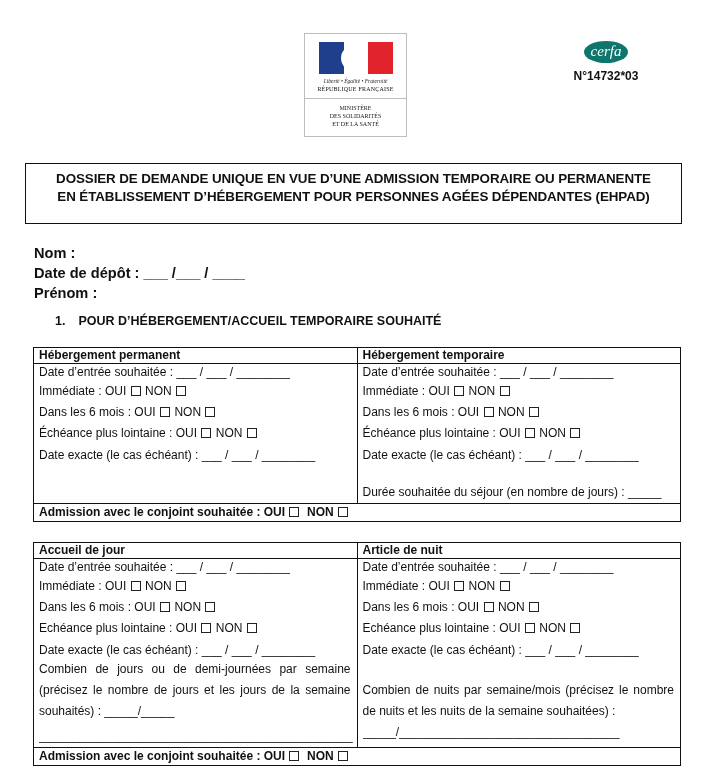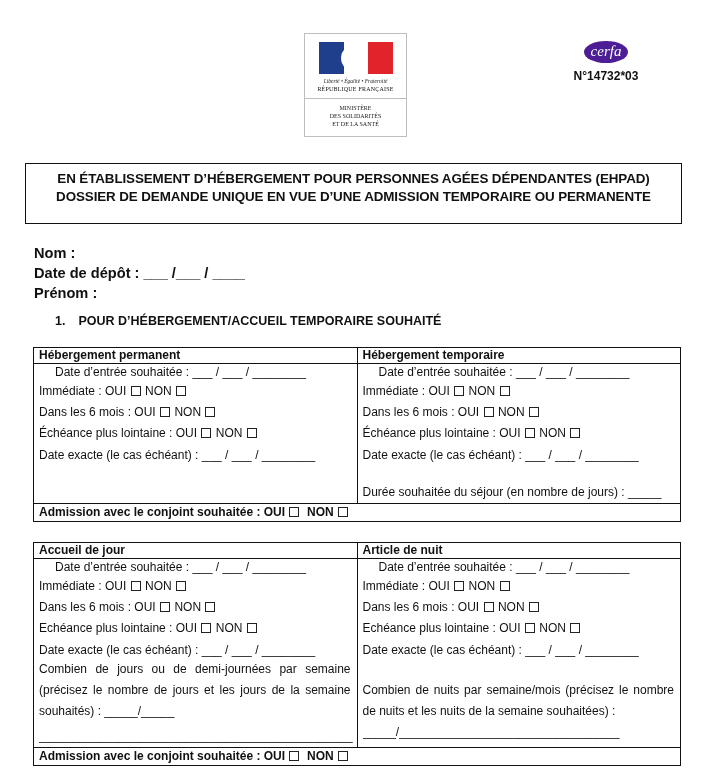"cerfa" .cerfa-badge { background: #4c1d95 -> #0f766e }
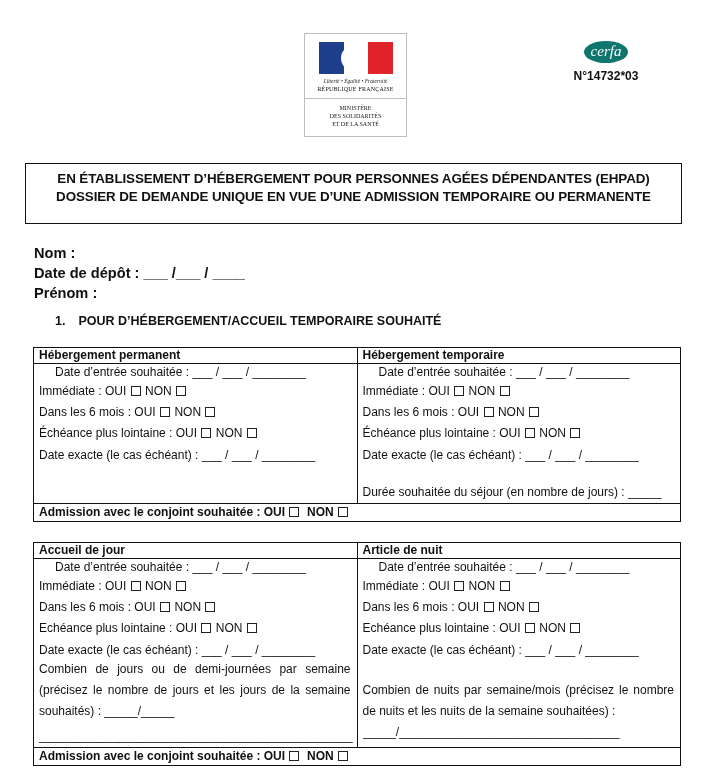"EN ÉTABLISSEMENT D’HÉBERGEMENT POUR" div { order: before "DOSSIER DE DEMANDE UNIQUE EN" -> after "DOSSIER DE DEMANDE UNIQUE EN" }
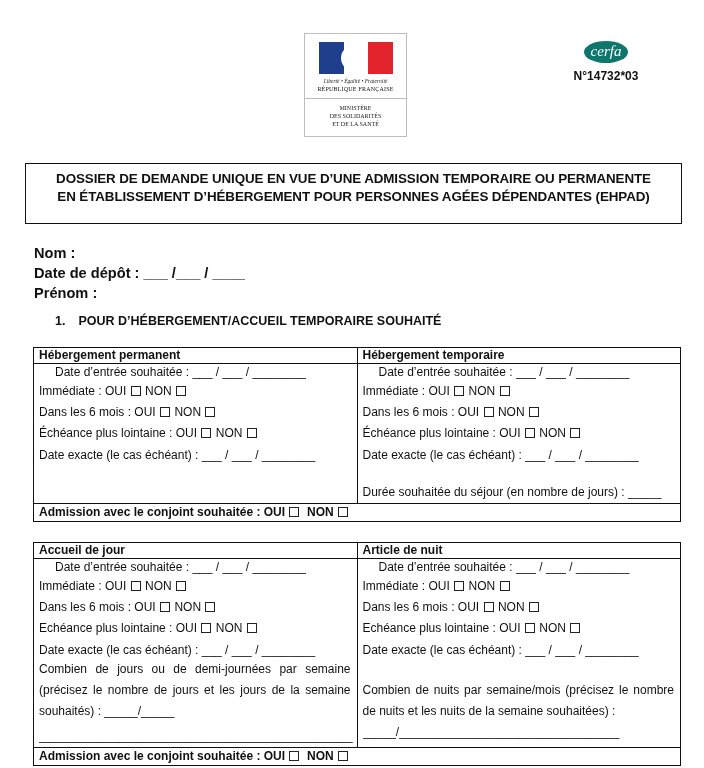"Date d’entrée souhaitée : ___" table.form .line.first { margin-left: 16px -> none }
